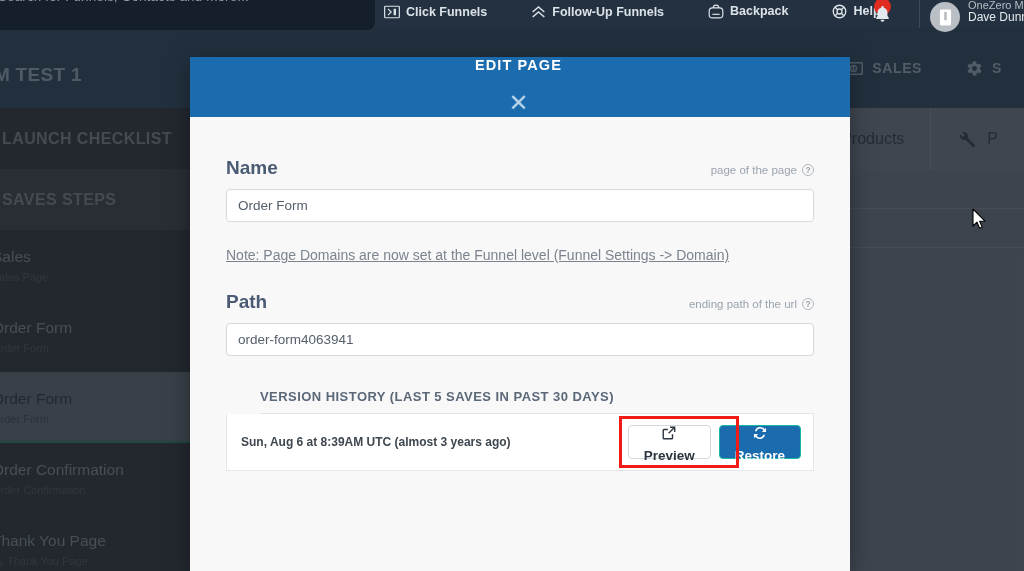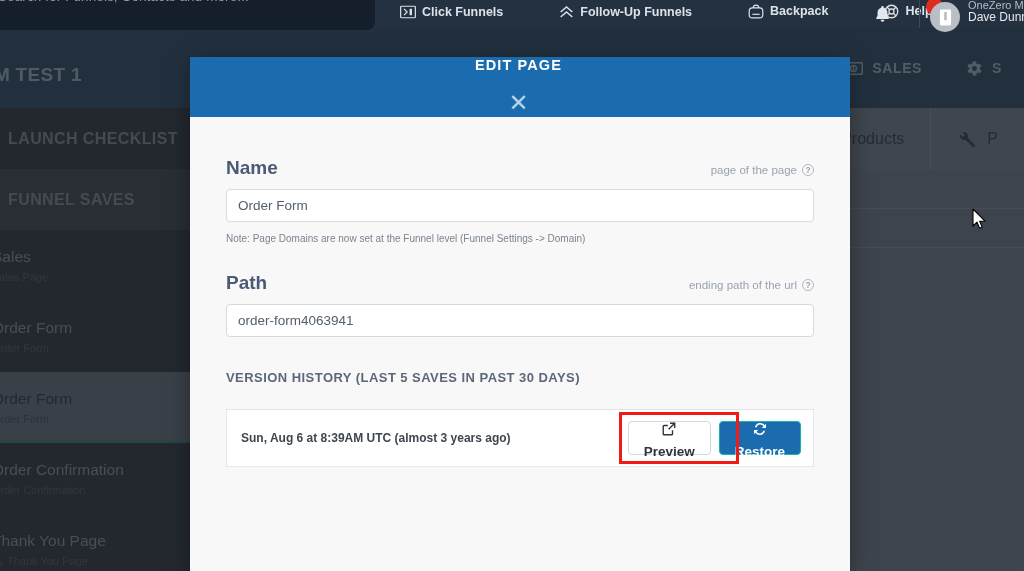"Click Funnels" .nav-items { gap: 16px -> 4px; left: 400px -> 384px }
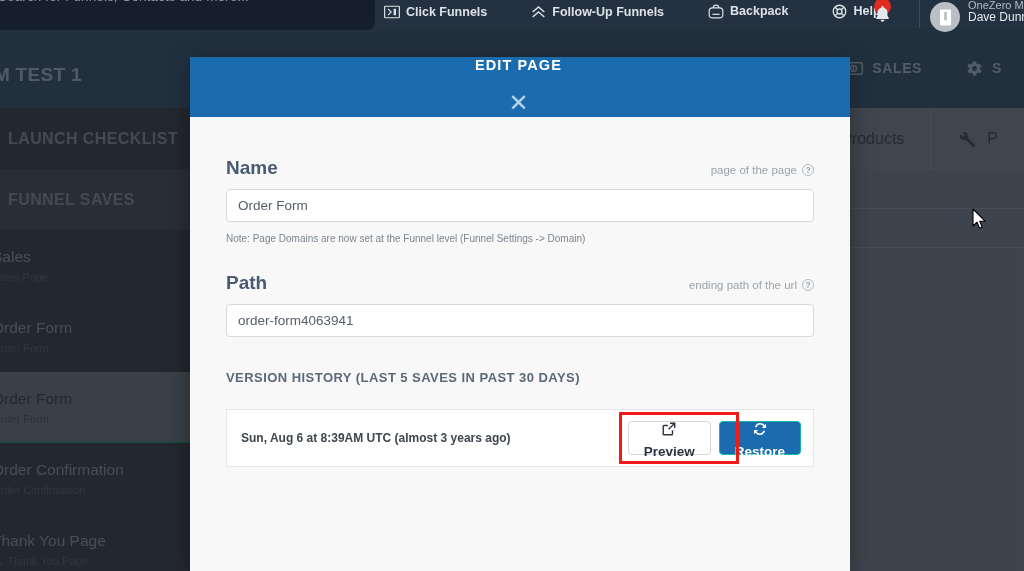"LAUNCH CHECKLIST" .side-section { padding-left: 8px -> 2px }
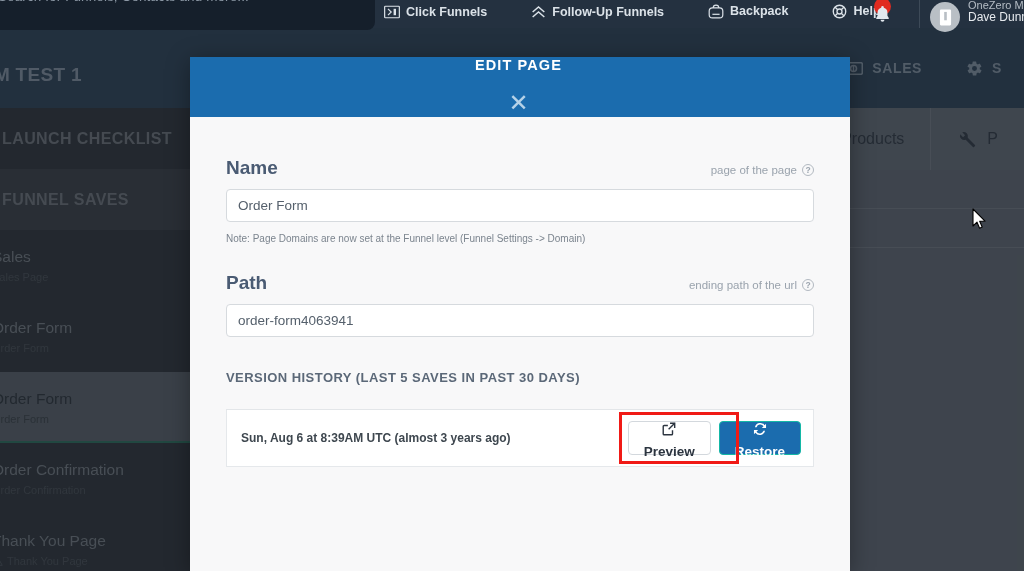"FUNNEL SAVES" span { text: FUNNEL SAVES -> SAVES STEPS }
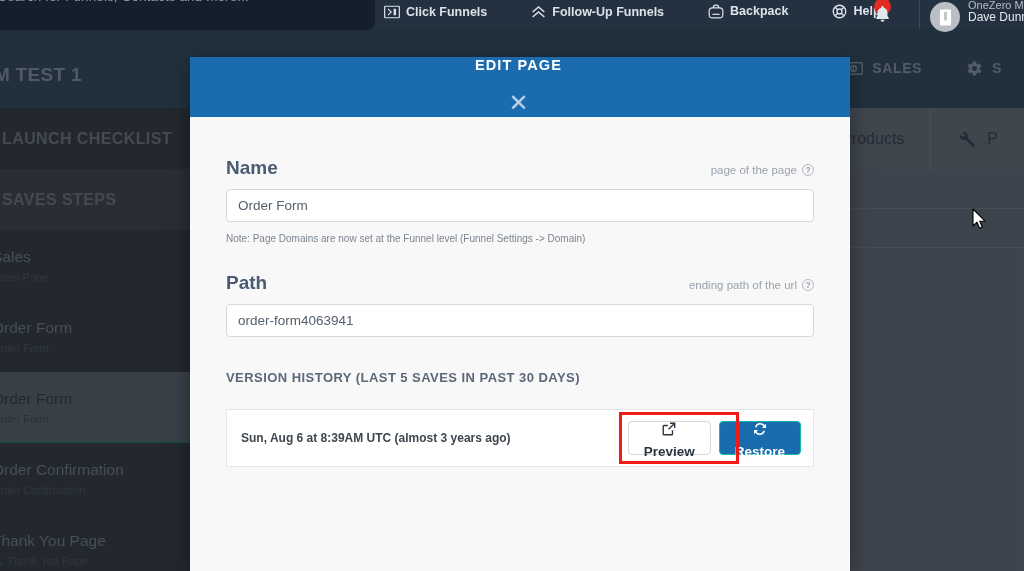"Note: Page Domains are now" .note-text { font-size: 10px -> 14px; margin-top: 11px -> 25px; text-decoration: none -> underline }
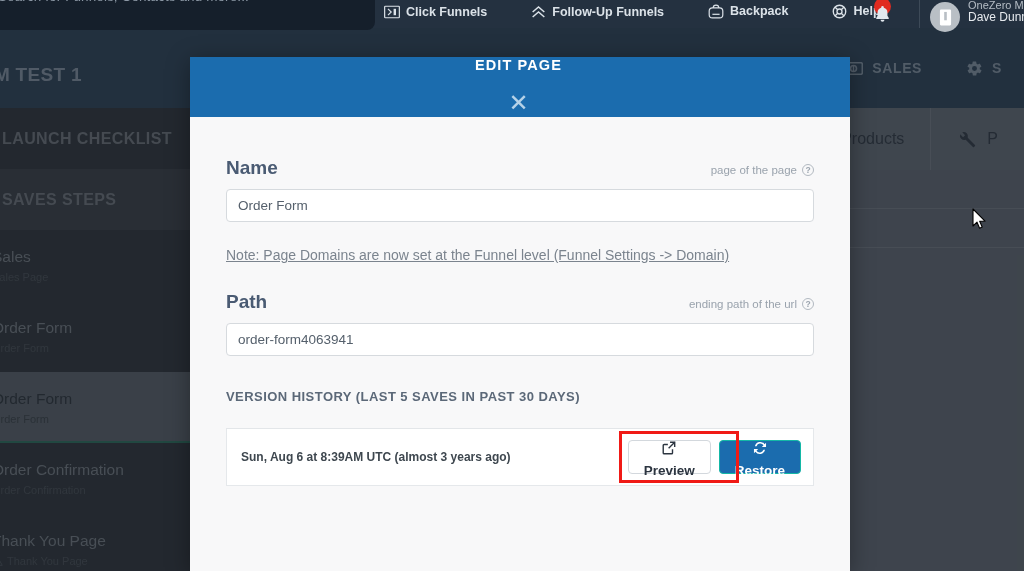"VERSION HISTORY (LAST 5 SAVES" .vh-title { margin-left: none -> 34px; padding-bottom: 24px -> 9px }
